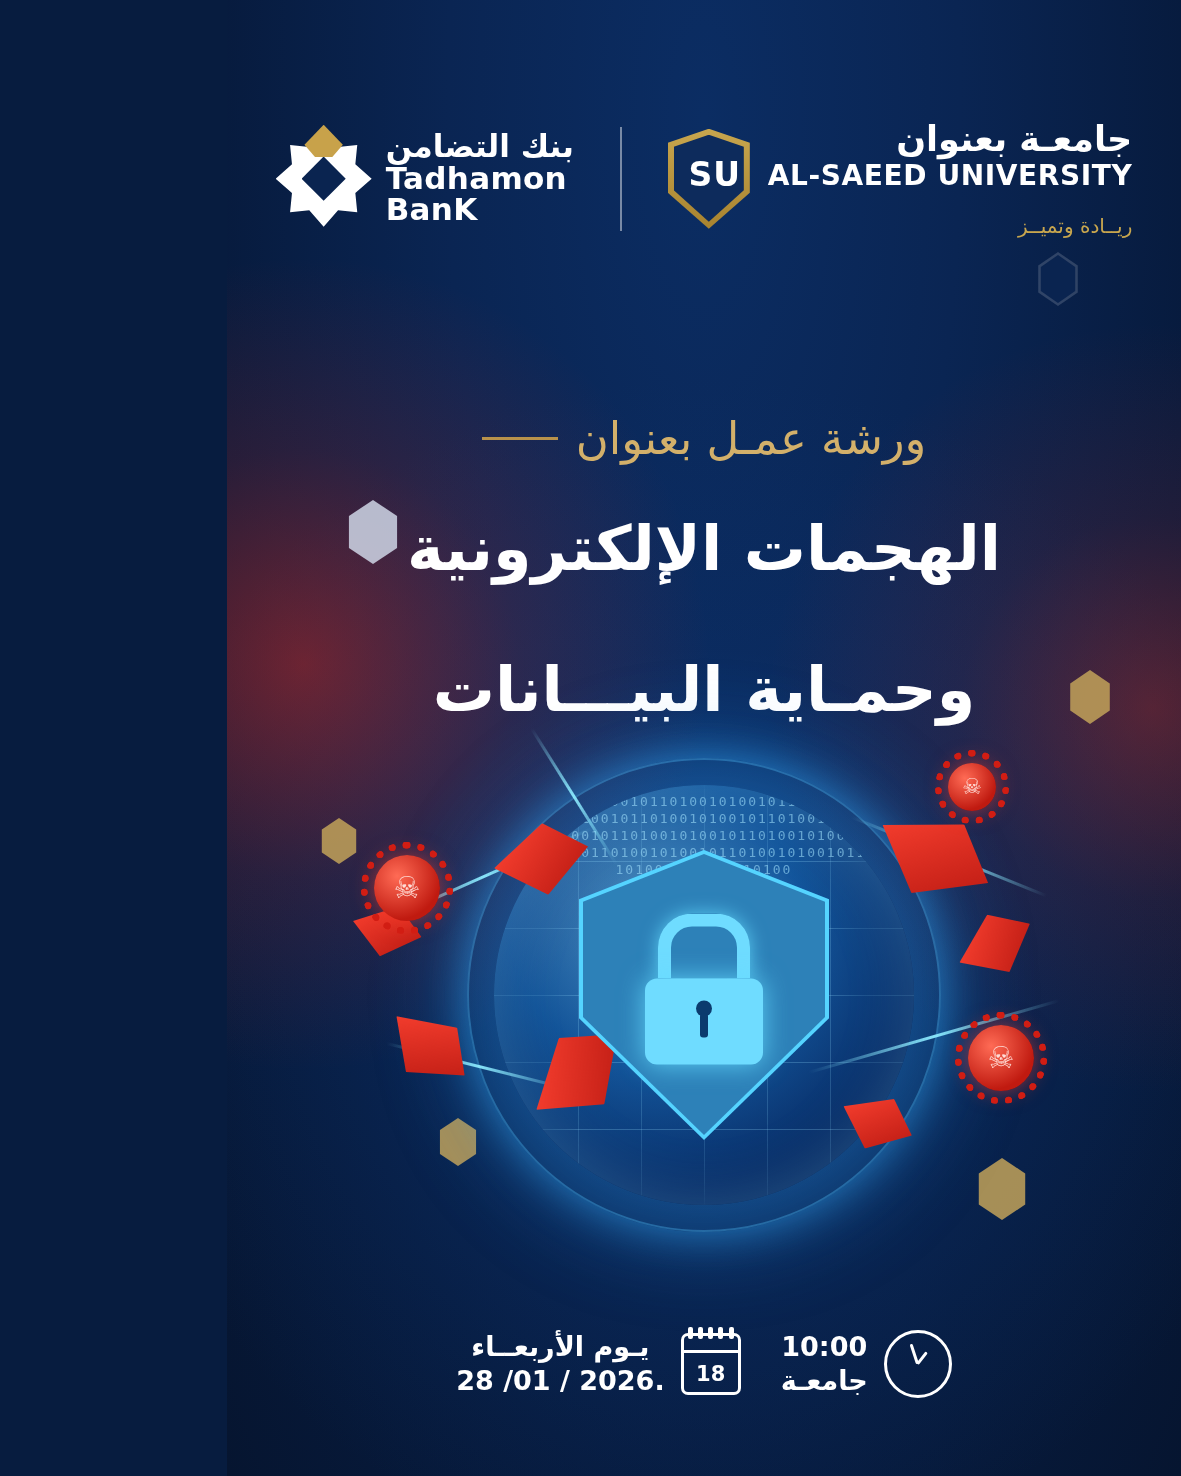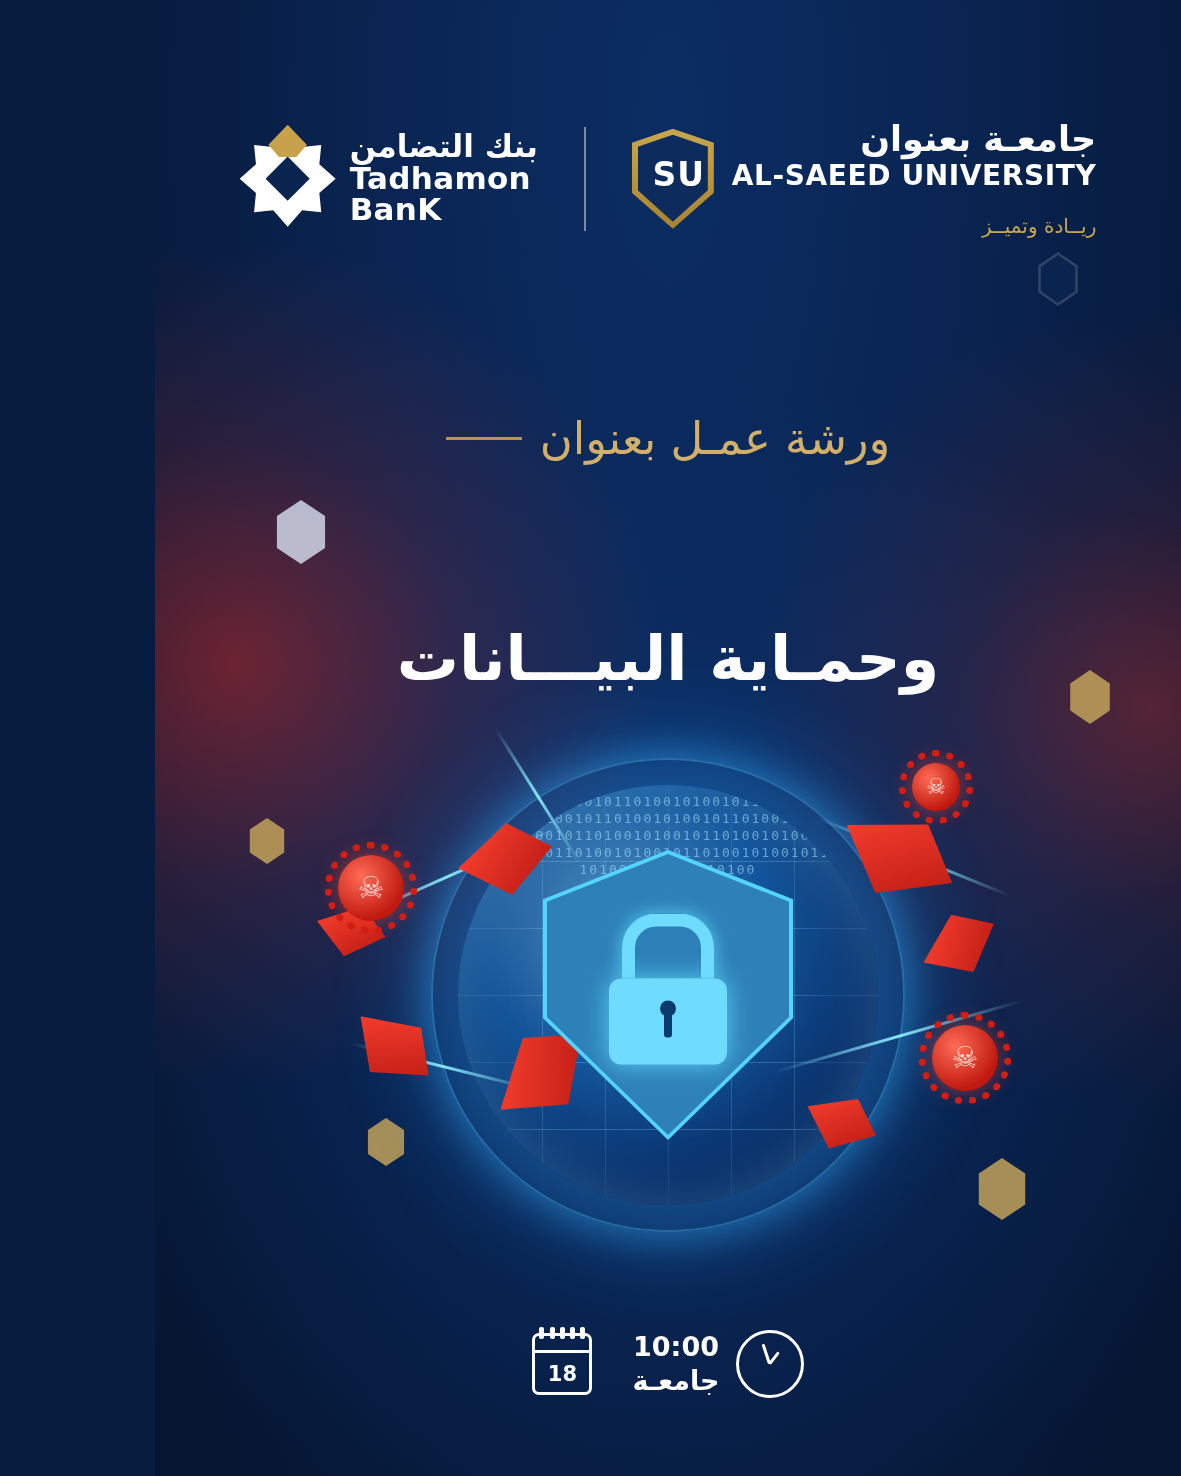"بنك التضامن" .poster { width: 1026px -> 954px }
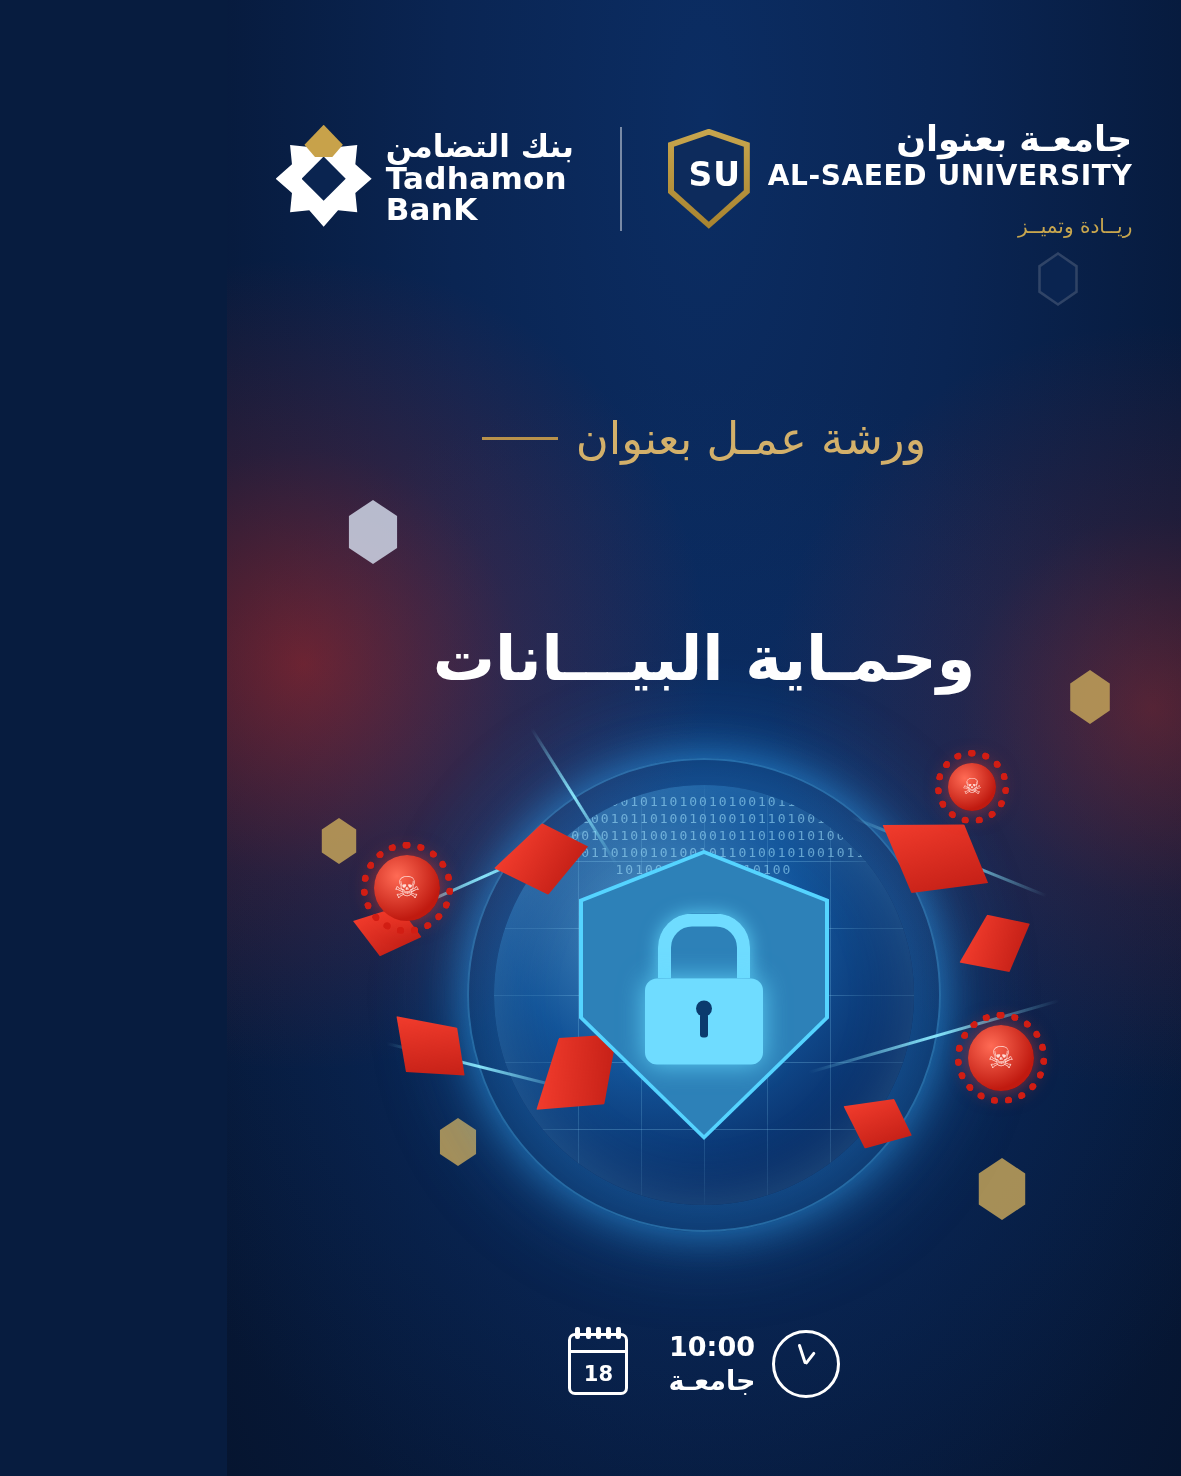"الهجمات الإلكترونية" div.title1 { html: none -> <div>الهجمات الإلكترونية</div> }
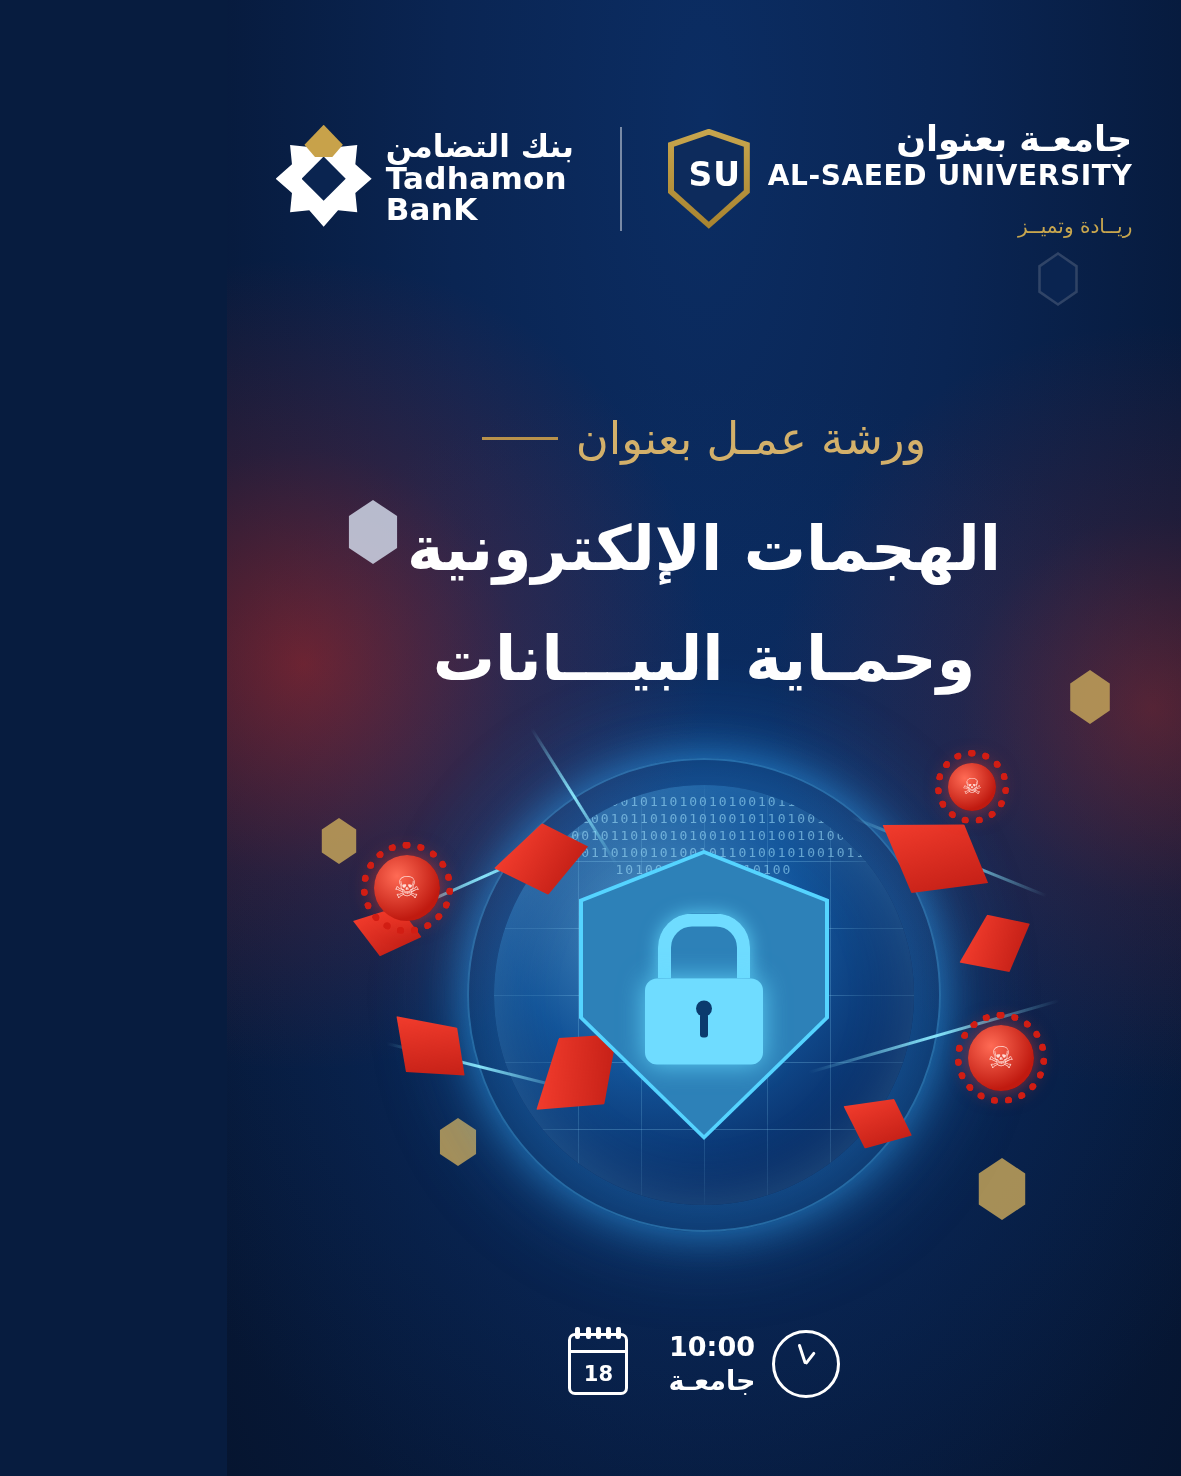"وحمـاية البيـــانات" .title2 { top: 622px -> 653px }
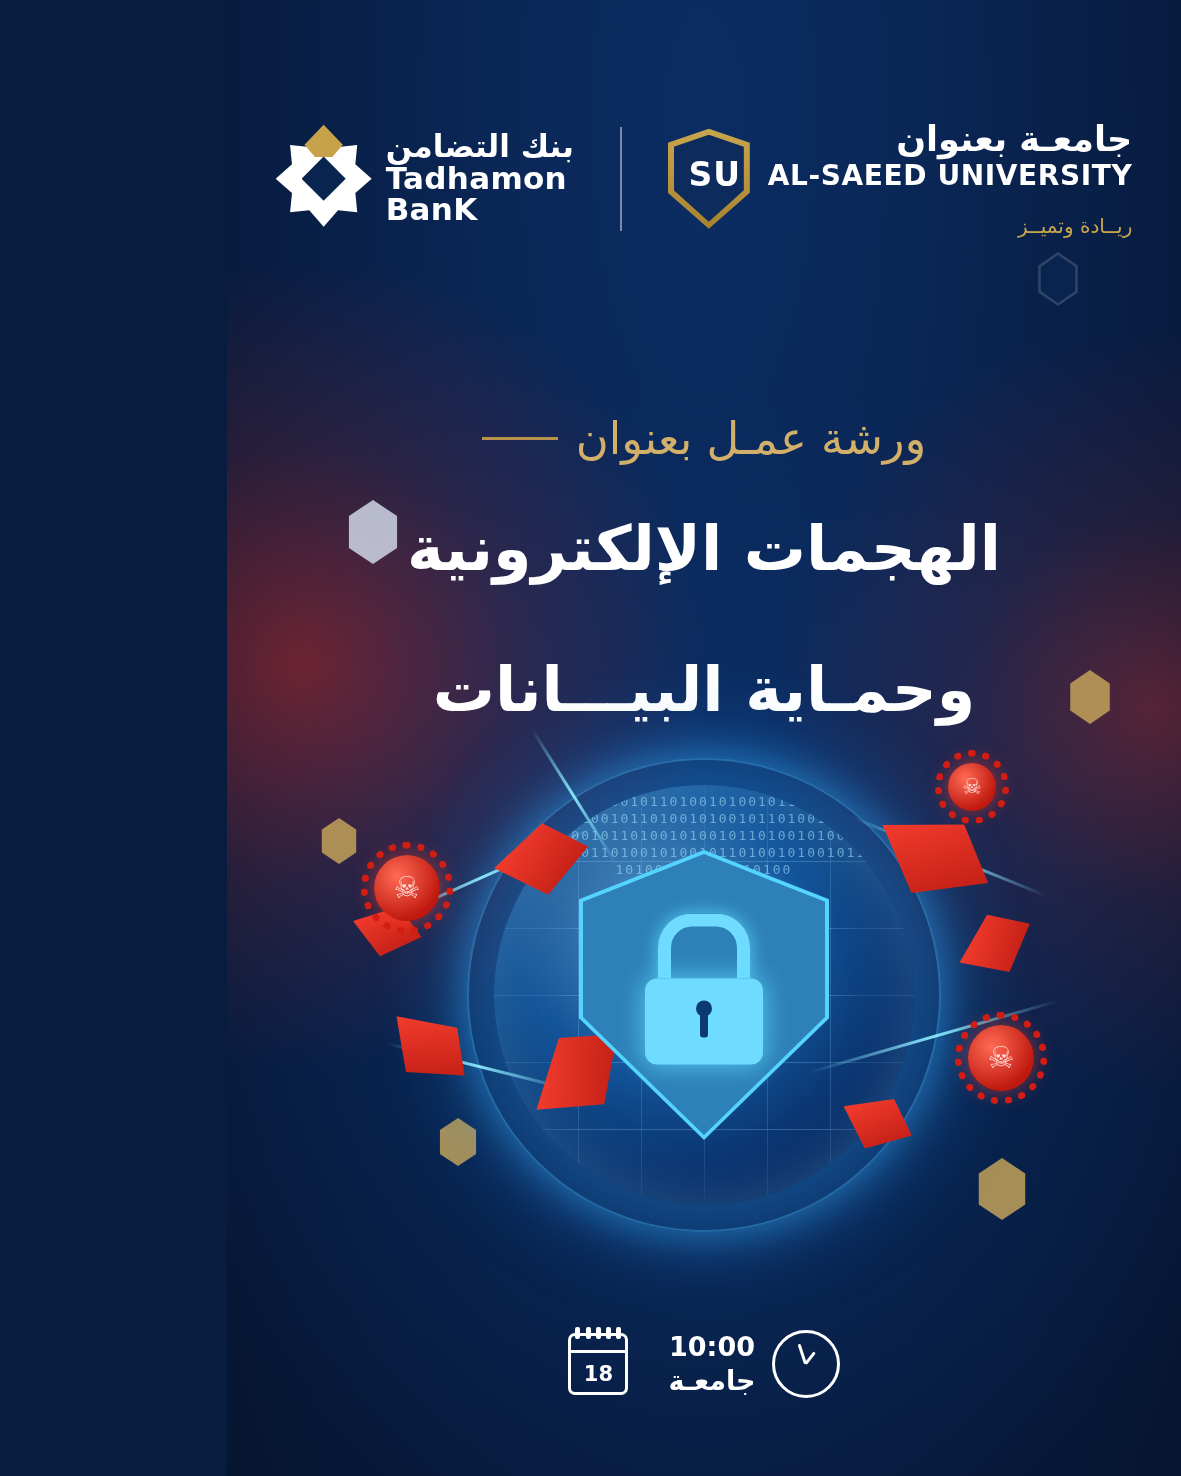"يـوم الأربعــاء" div.info-text { html: none -> <div> <span>يـوم الأربعــاء</span> <span>28 /01 / 2026.</span> </div> }
